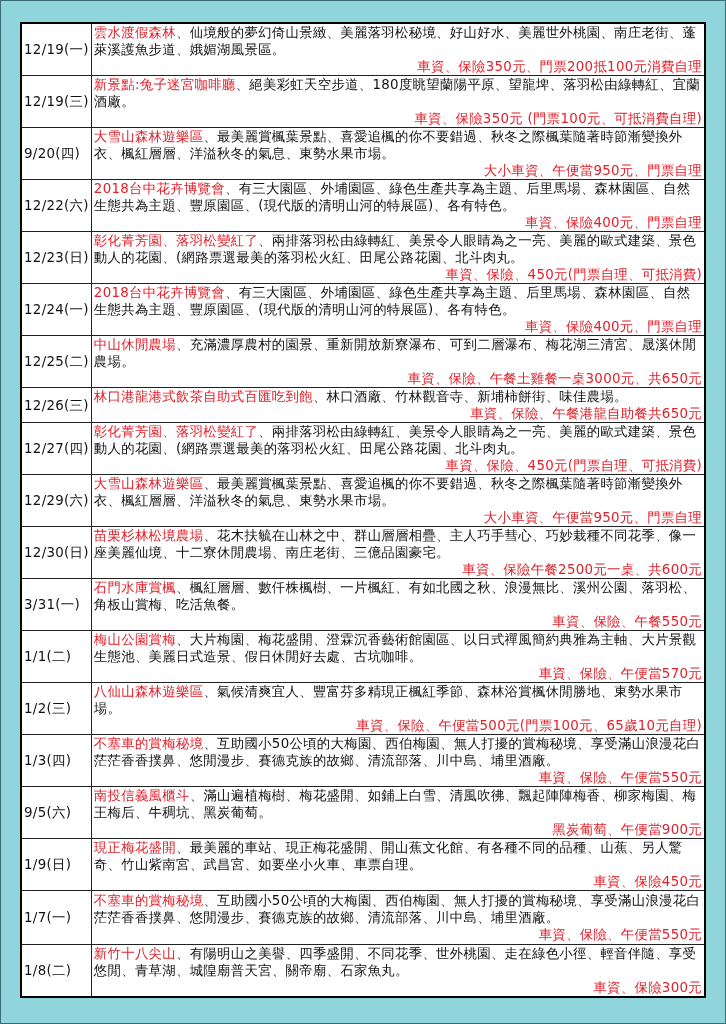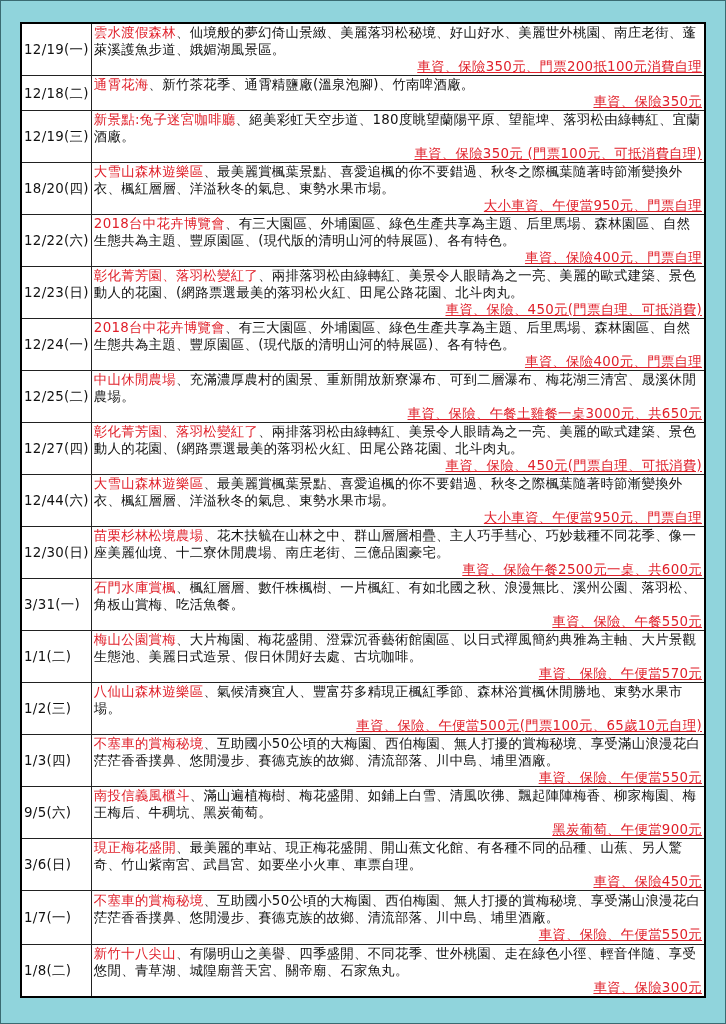"車資、保險350元、門票200抵100元消費自理" .price { text-decoration: underline -> none }
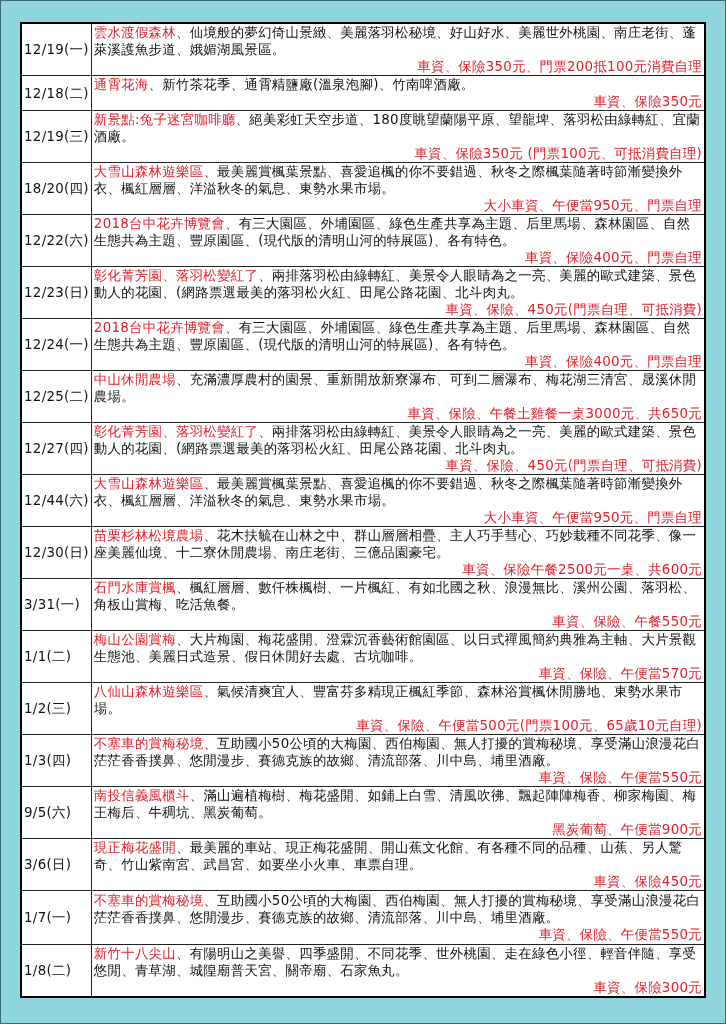"12/18(二)" tr { html: <tr> <td>12/18(二)</td> <td> <span>通霄花海</span><span>、新竹茶花季、通霄精鹽廠(溫泉泡腳)、竹南啤酒廠。</span> <span>車資、保險350元</span> </td> </tr> -> none }
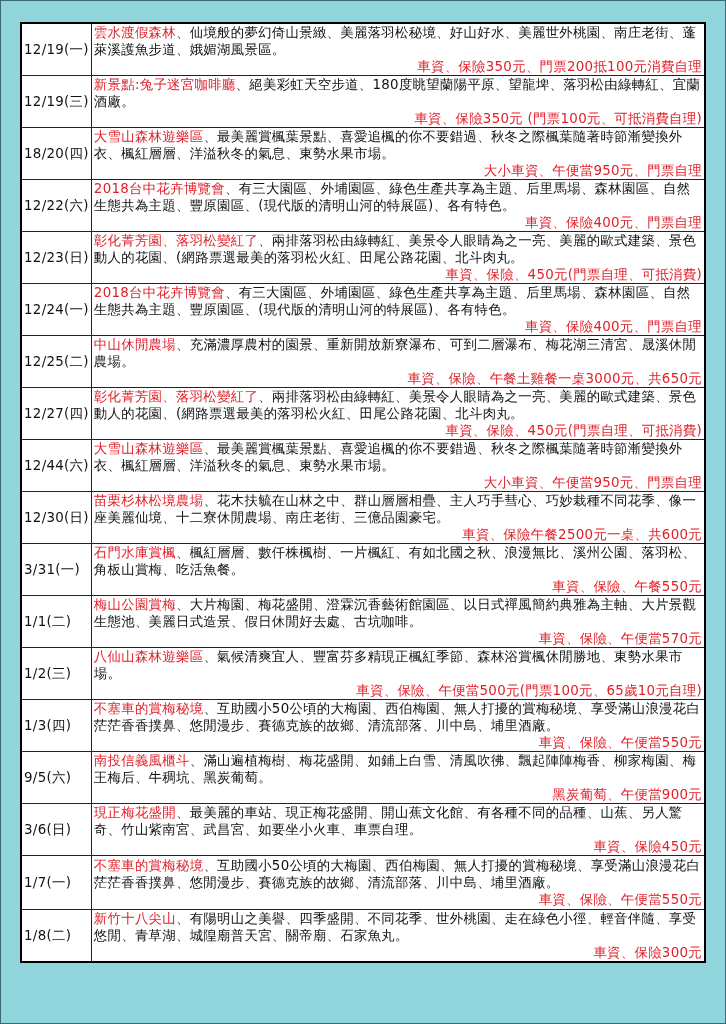"18/20(四)" td.date { text: 18/20 -> 9/20 }
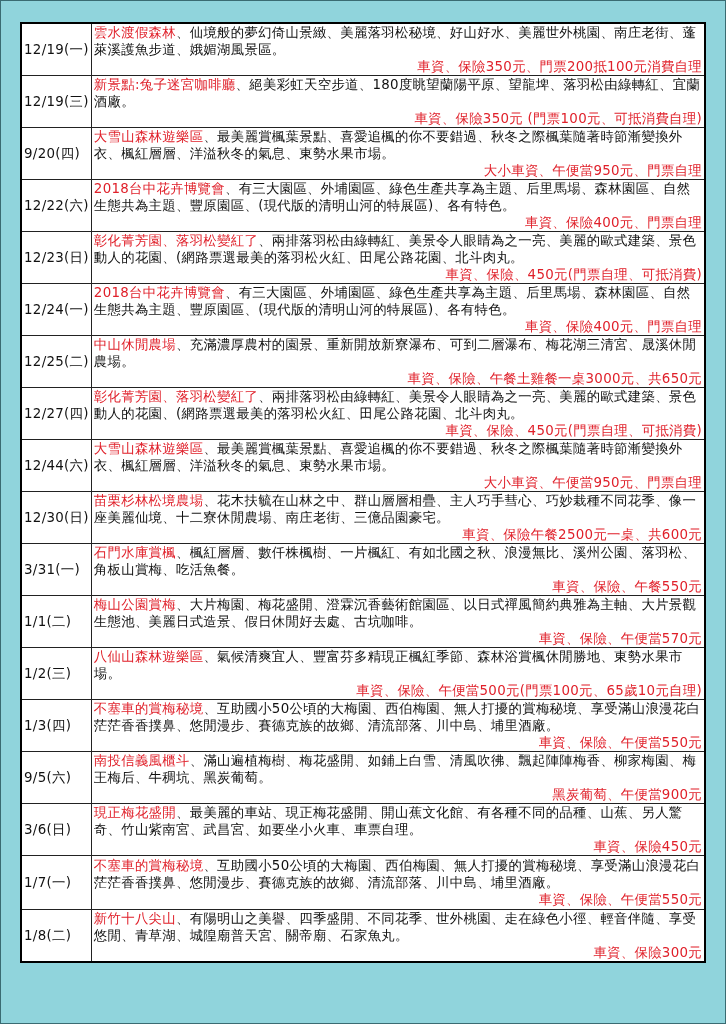"12/26(三)" tr { html: none -> <tr> <td>12/26(三)</td> <td> <span>林口港龍港式飲茶自助式百匯吃到飽</span><span>、林口酒廠、竹林觀音寺、新埔柿餅街、味佳農場。</span> <span>車資、保險、午餐港龍自助餐共650元</span> </td> </tr> }
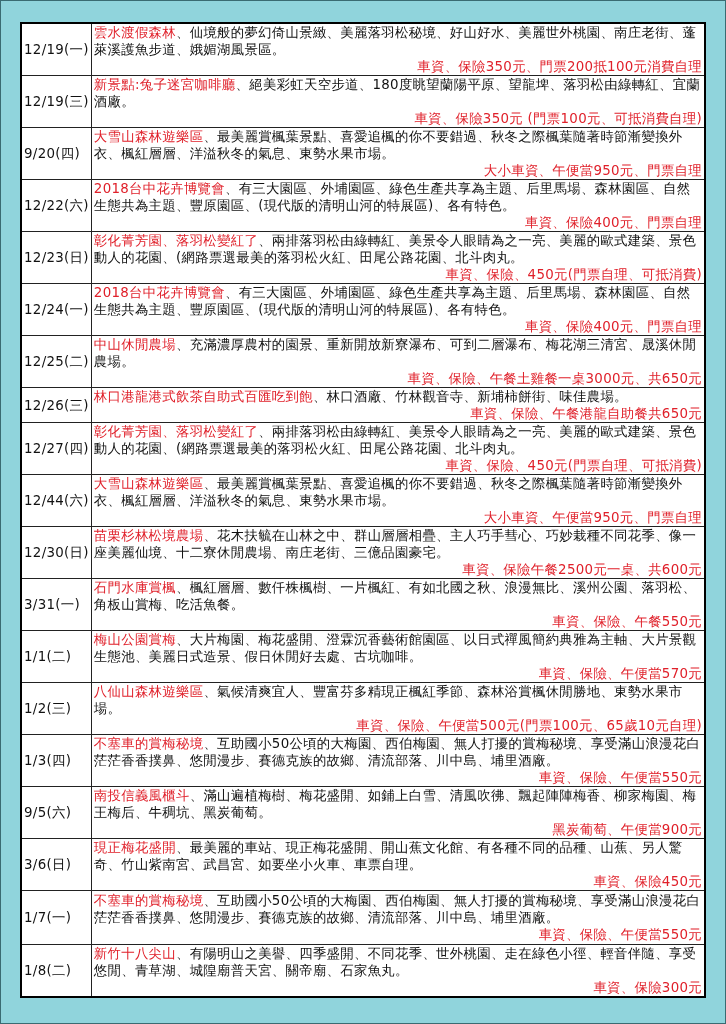"12/44(六)" td.date { text: 12/44 -> 12/29 }
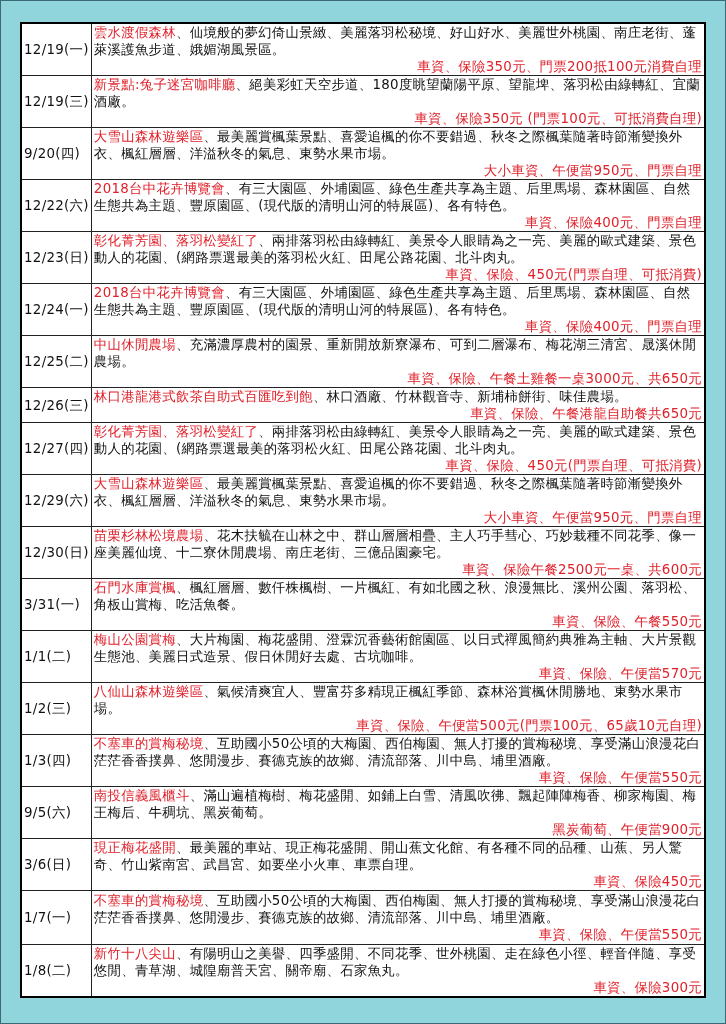"3/6(日)" td.date { text: 3/6 -> 1/9 }
